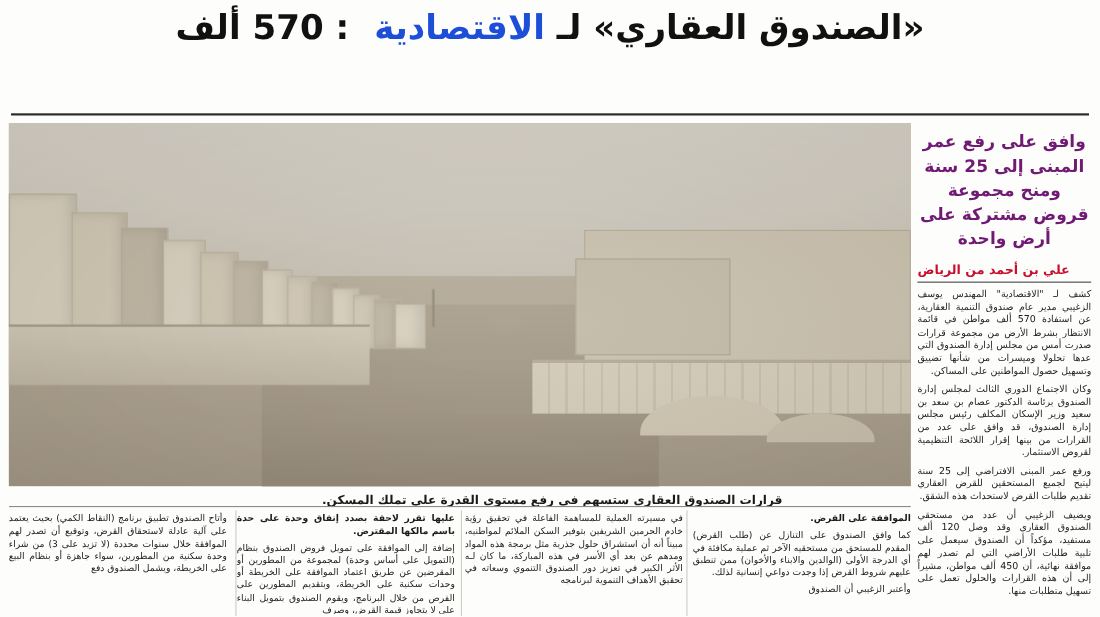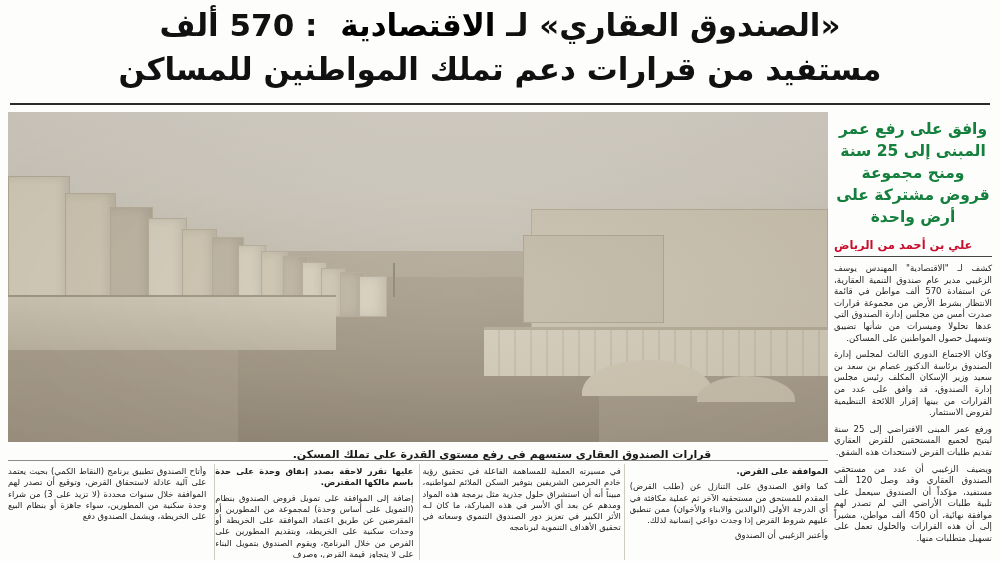"الاقتصادية" .brand-red { color: #000000 -> #1d4ed8 }
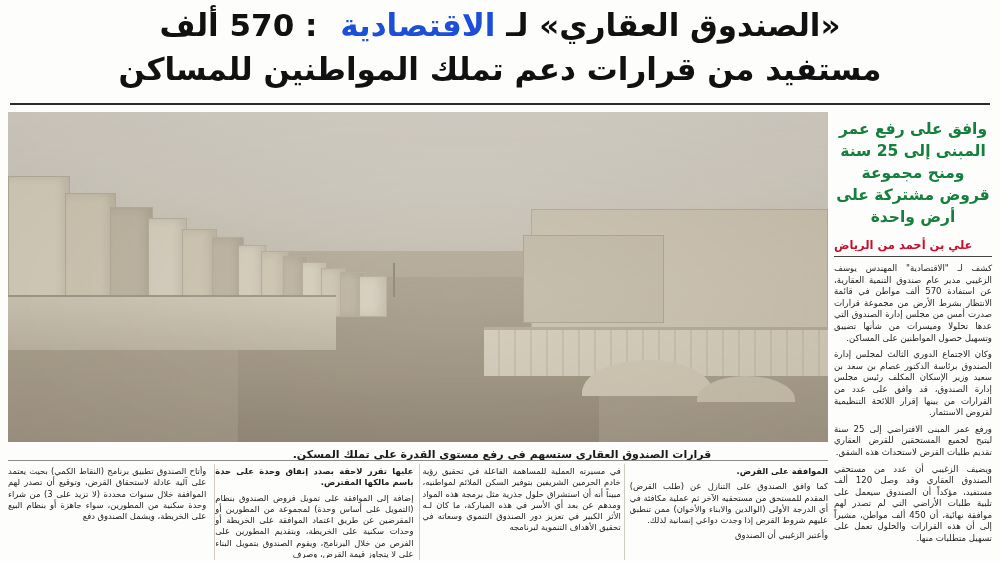"مستفيد من قرارات دعم تملك" div.headline-line { html: <div>مستفيد من قرارات دعم تملك المواطنين للمساكن</div> -> none }
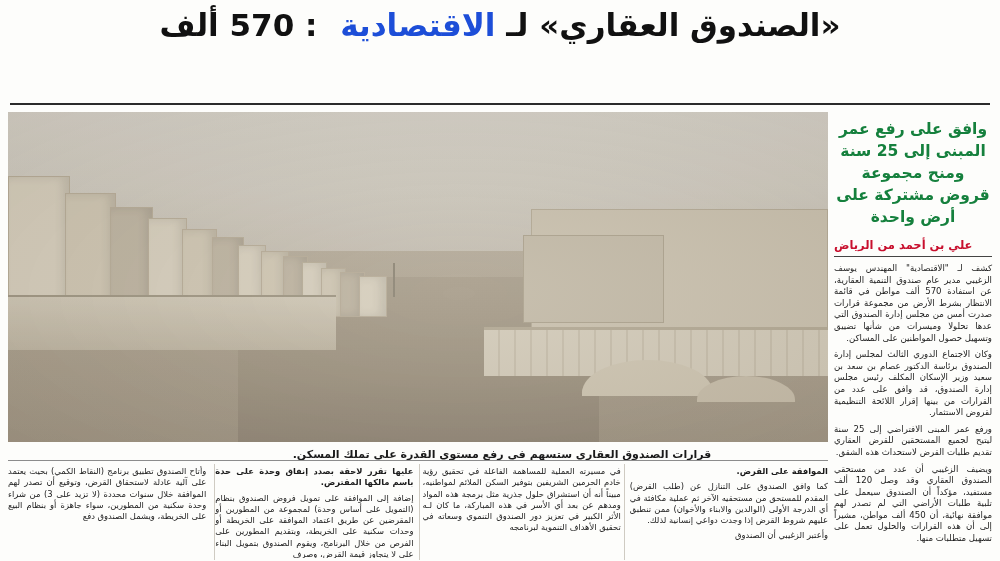"وافق على رفع عمر المبنى" .deck { color: #15803d -> #701a75 }
